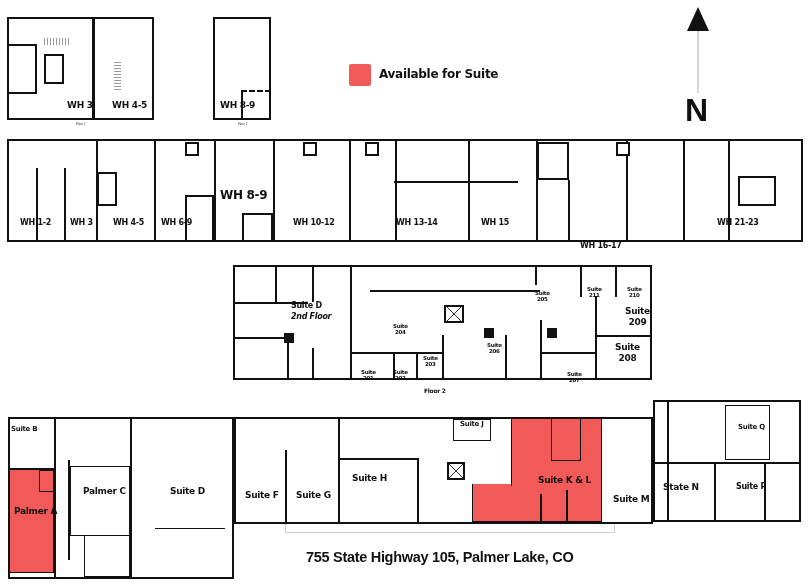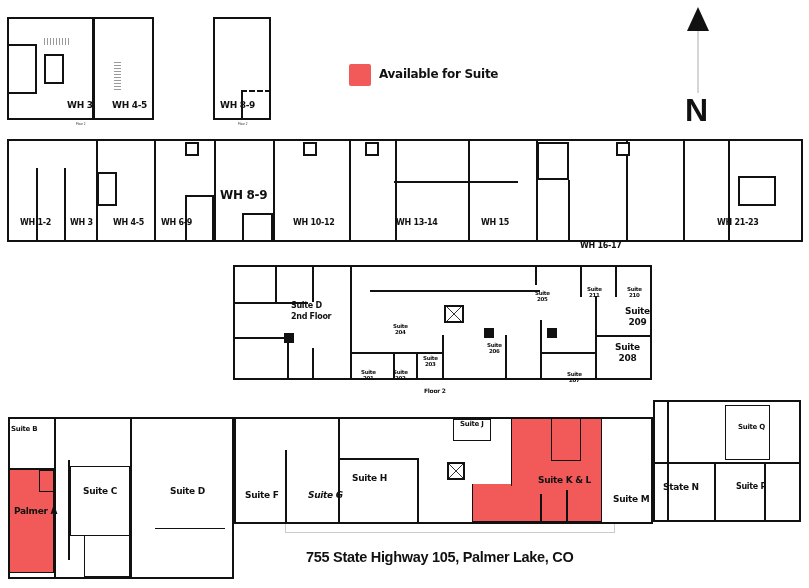"2nd Floor" span.lbl { font-style: none -> italic }
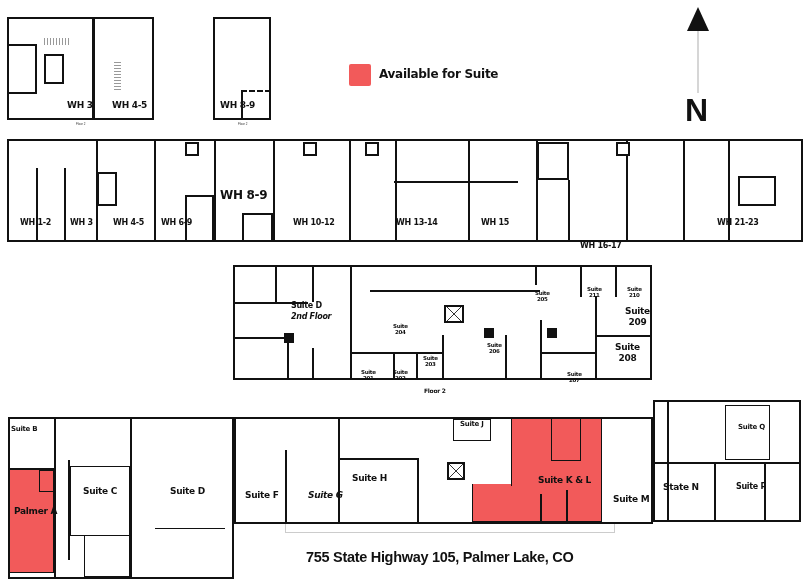"Suite C" span.lbl { text: Suite -> Palmer }
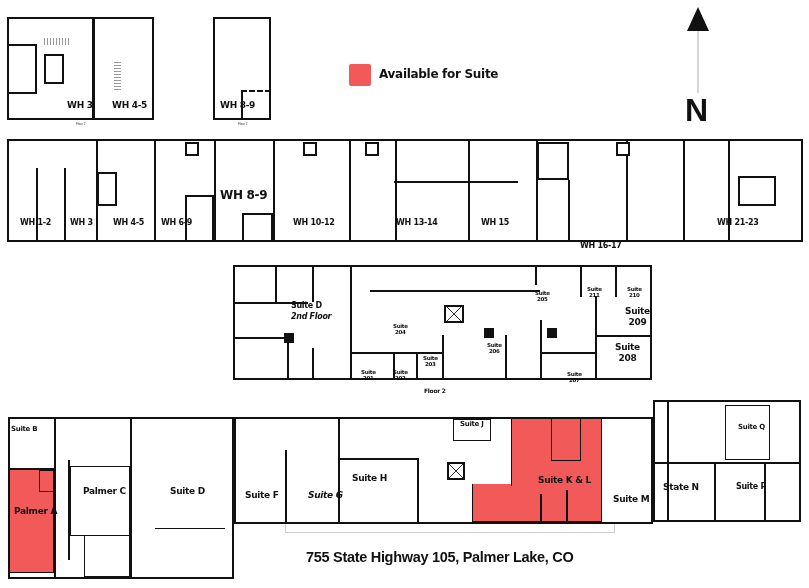"Suite G" span.lbl { font-style: italic -> none; left: 308px -> 296px }
